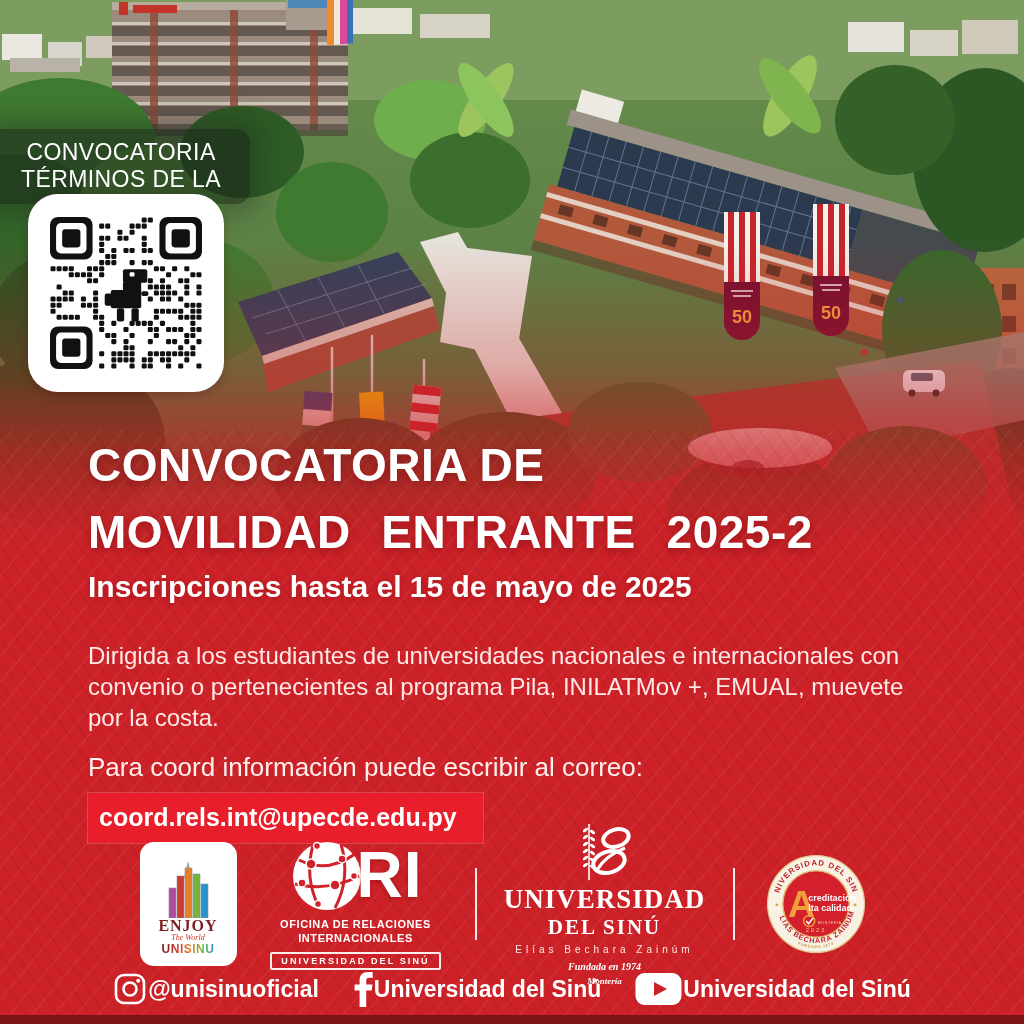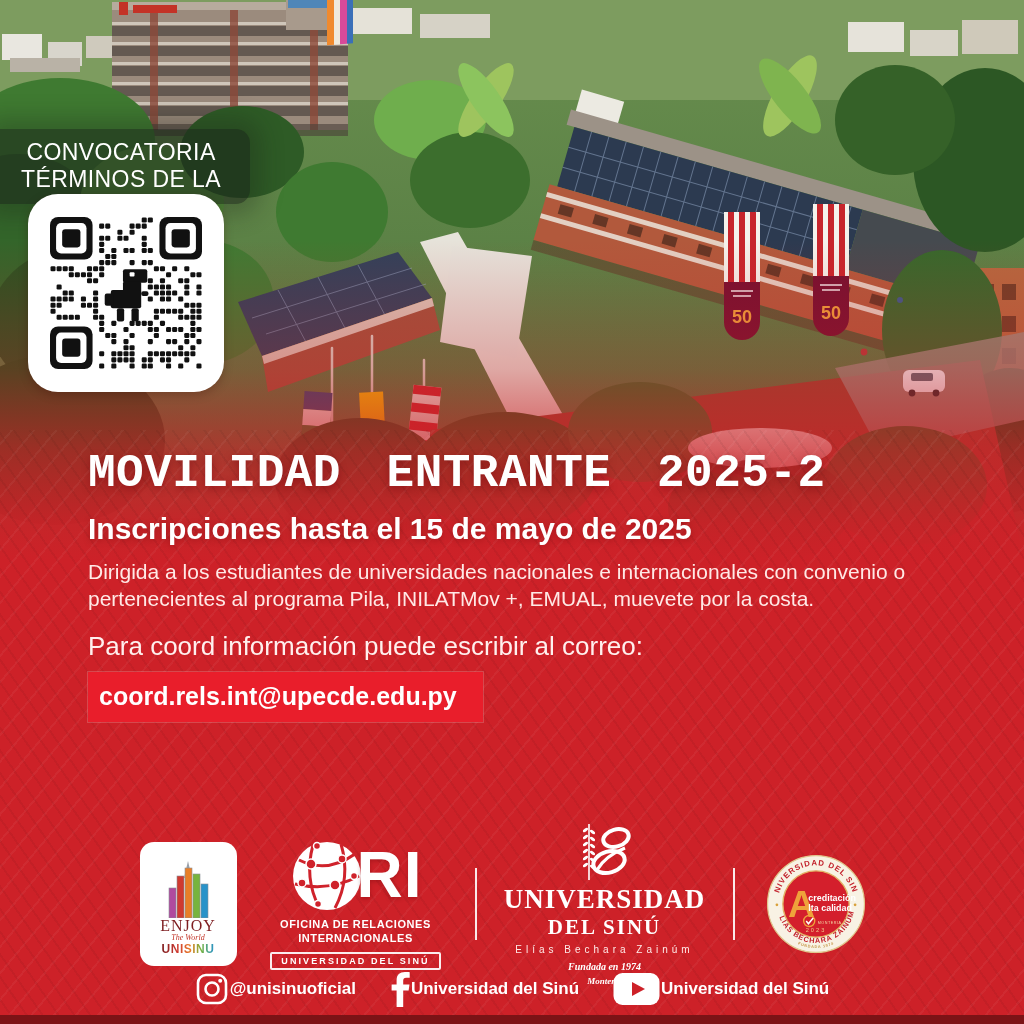"CONVOCATORIA DE" div.h1 { html: none -> <div>CONVOCATORIA DE</div> }
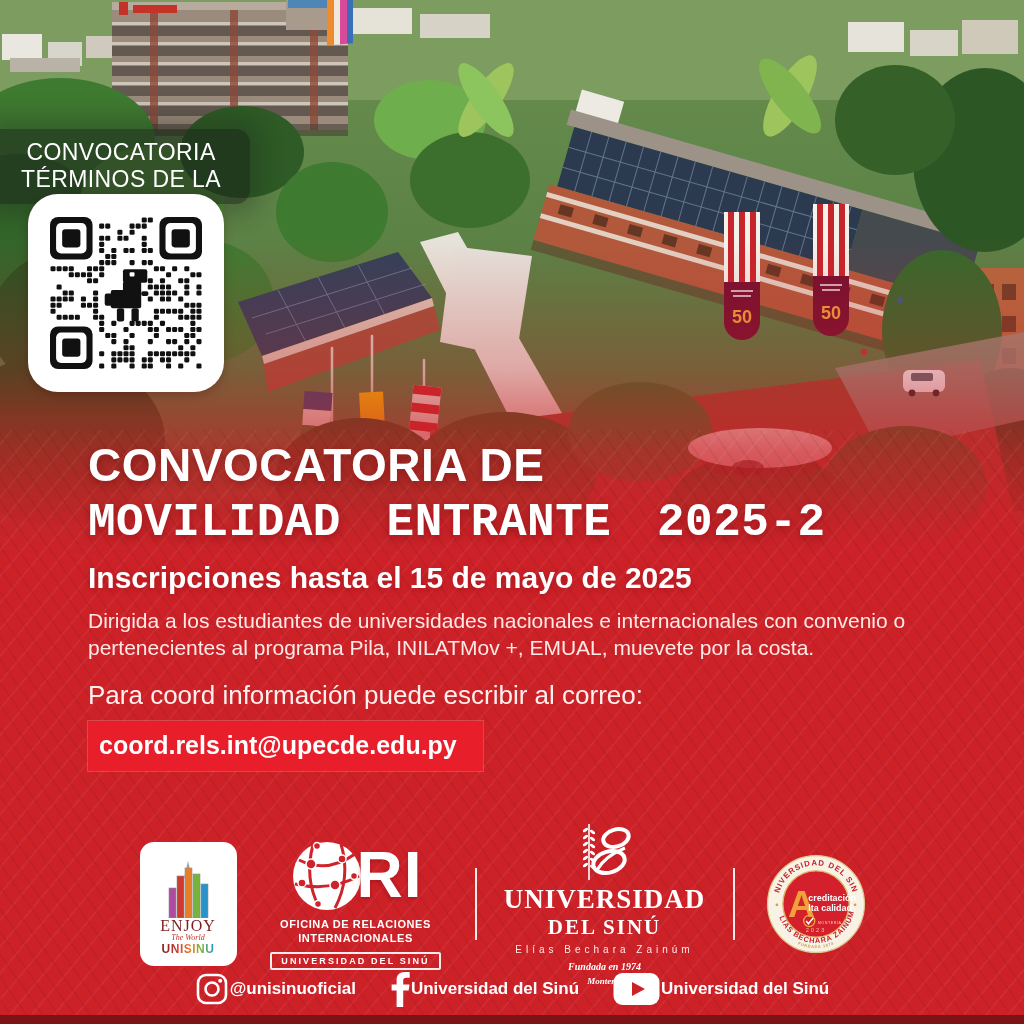"MOVILIDAD ENTRANTE 2025-2" .h1.l2 { font-family: Liberation Mono, monospace -> none; margin-top: 9px -> 18px }
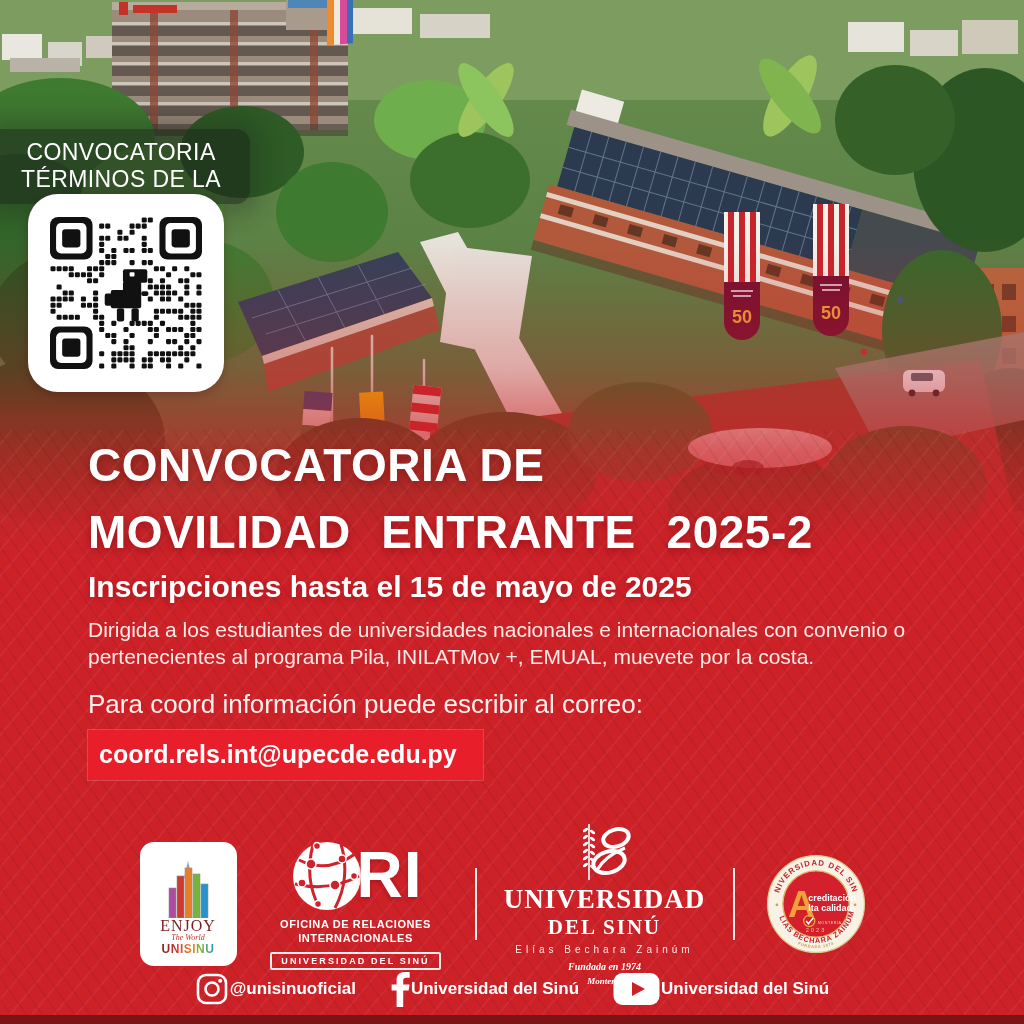"Dirigida a los estudiantes de" .para { font-size: 21px -> 24px; margin-top: 12px -> 36px }
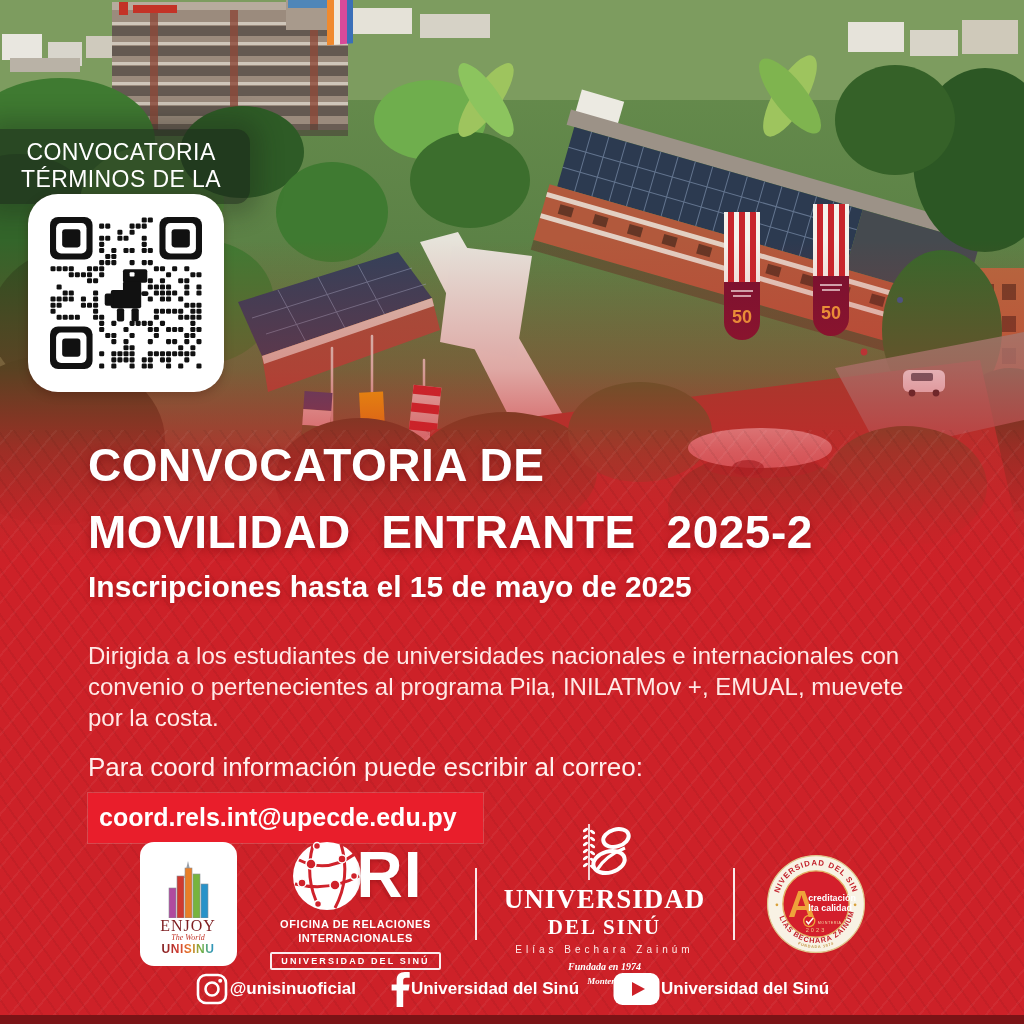"ENJOY" .enjoy-title { font-weight: 400 -> 700 }
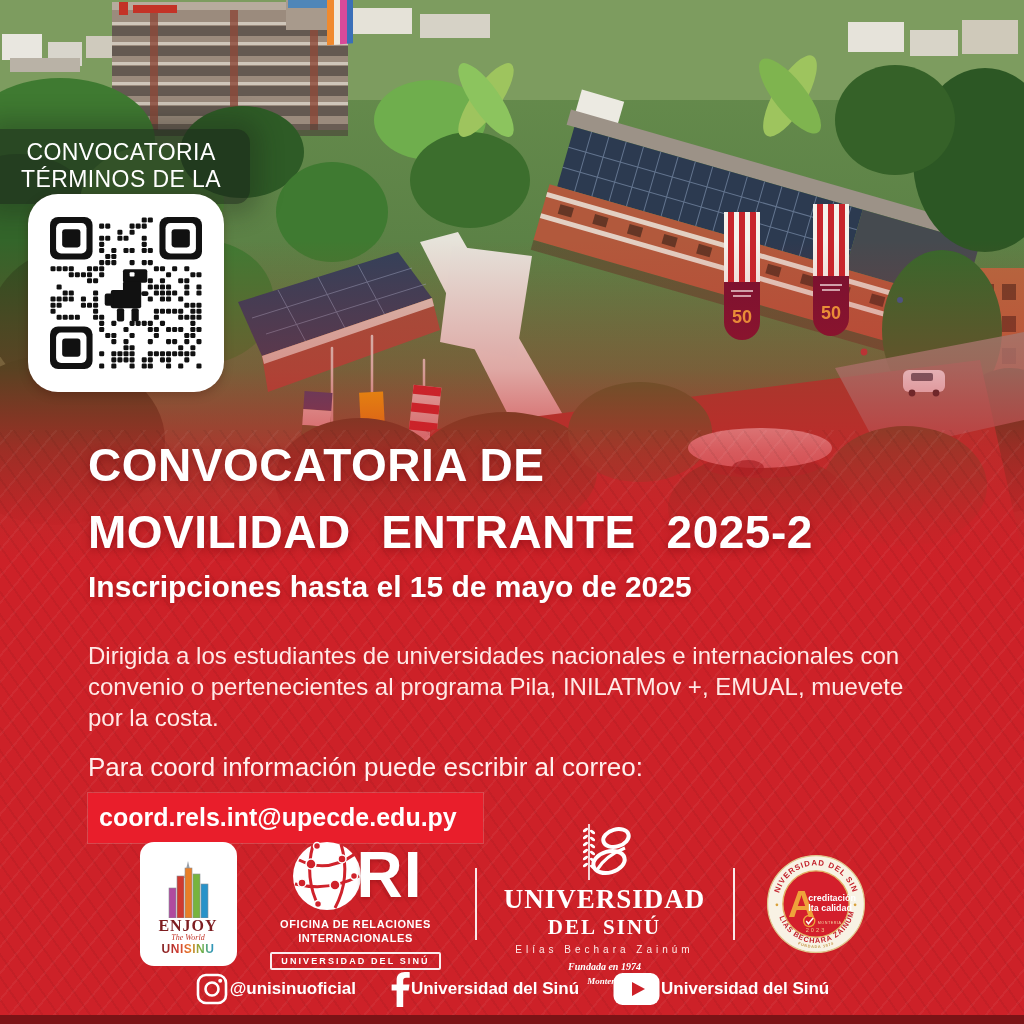"@unisinuoficial" .soc-item { font-size: 17px -> 23px }
